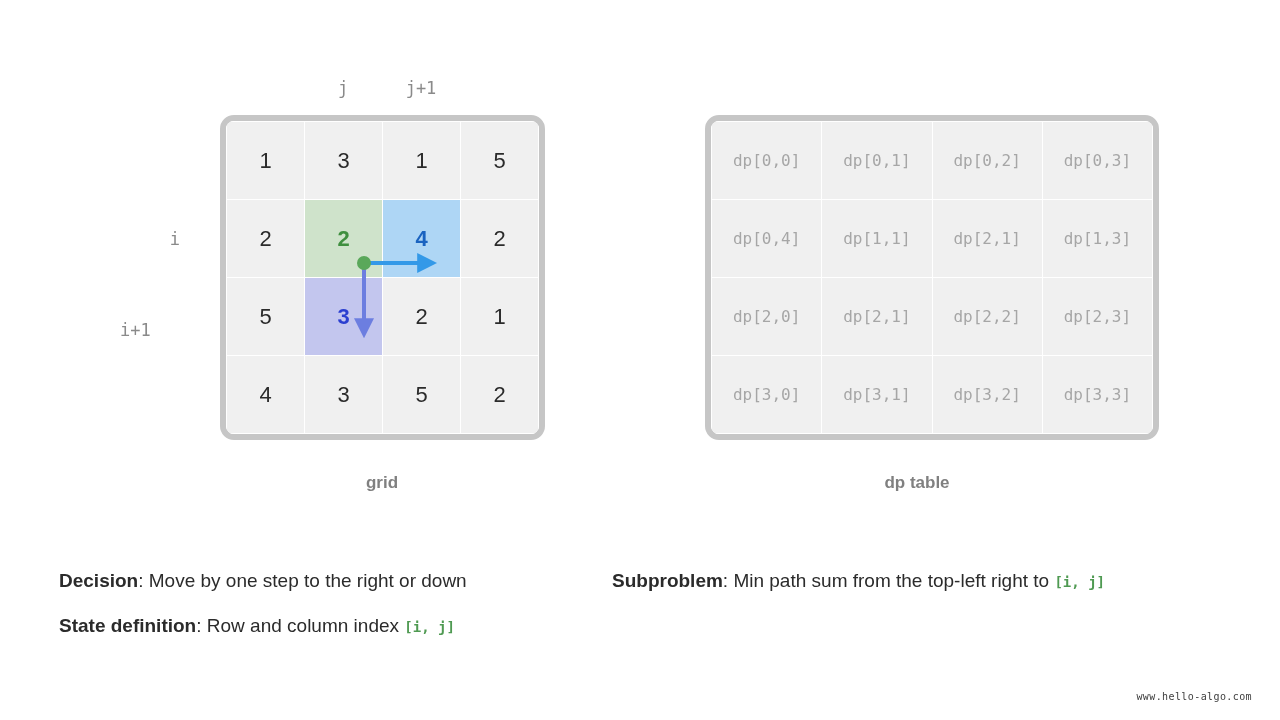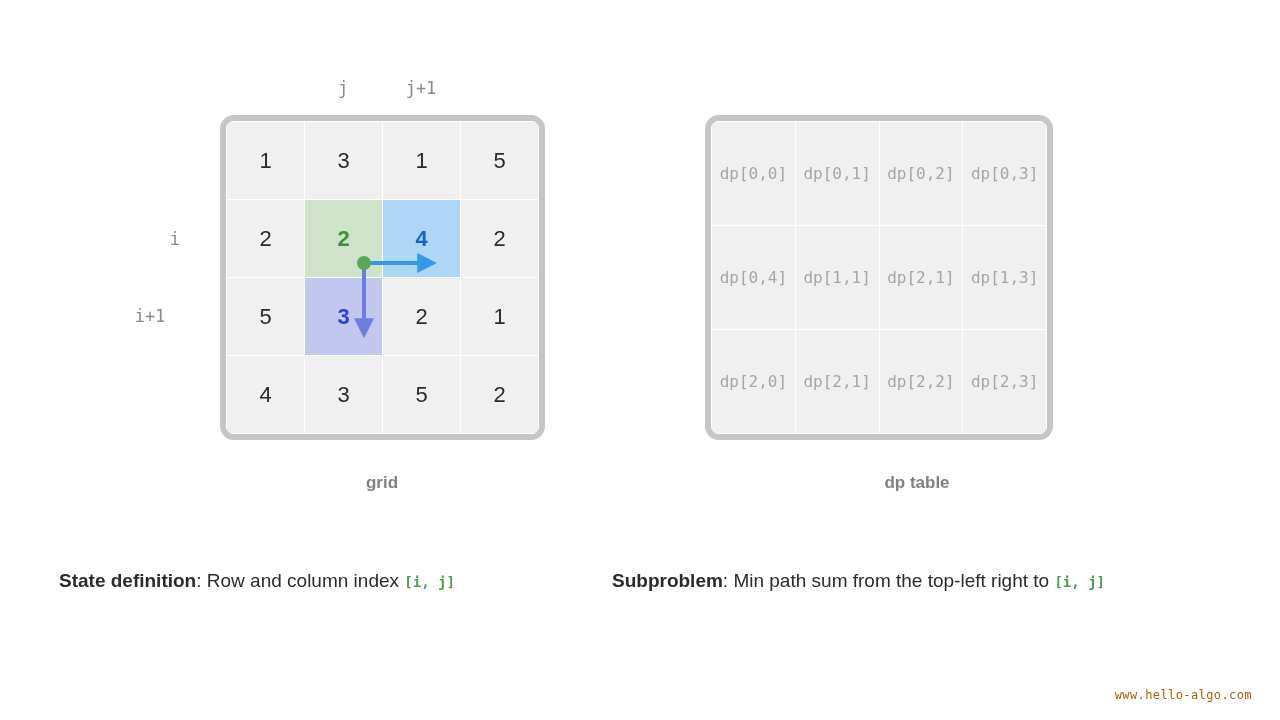"dp[0,0]" #dp-frame { width: 348px -> 454px }
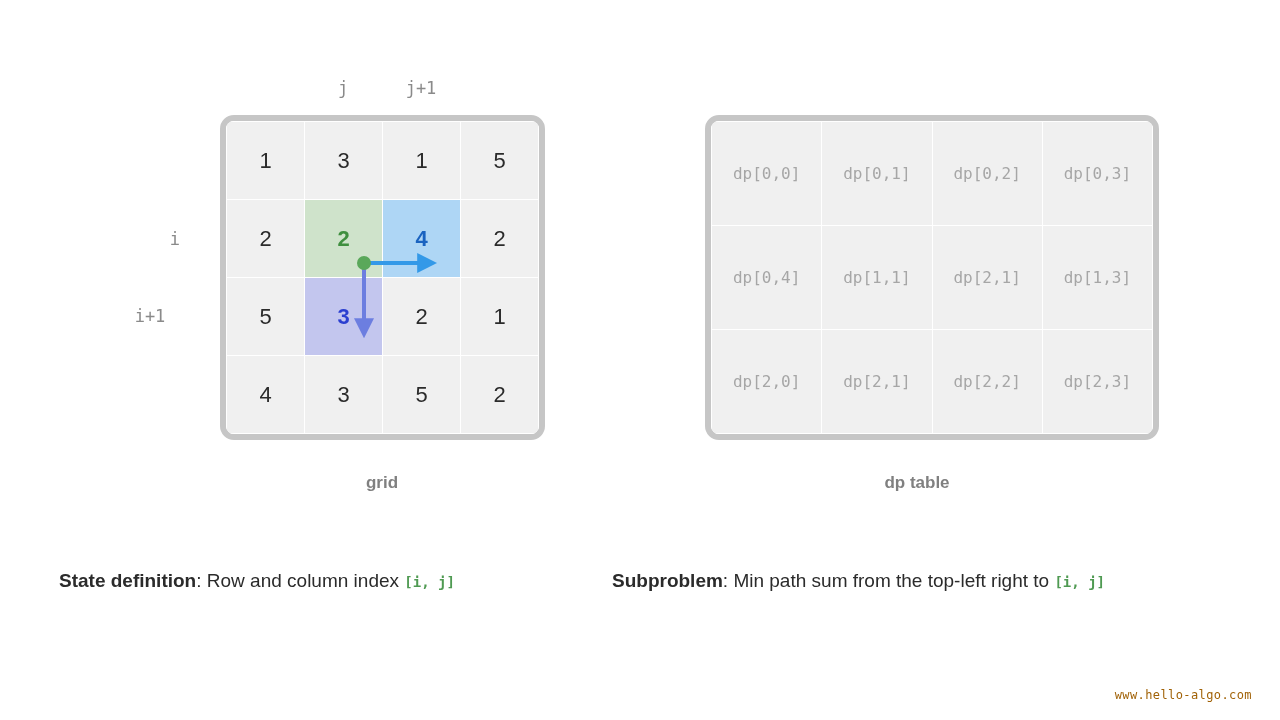"i+1" #label-row-i1 { text-align: center -> left; top: 306px -> 320px }
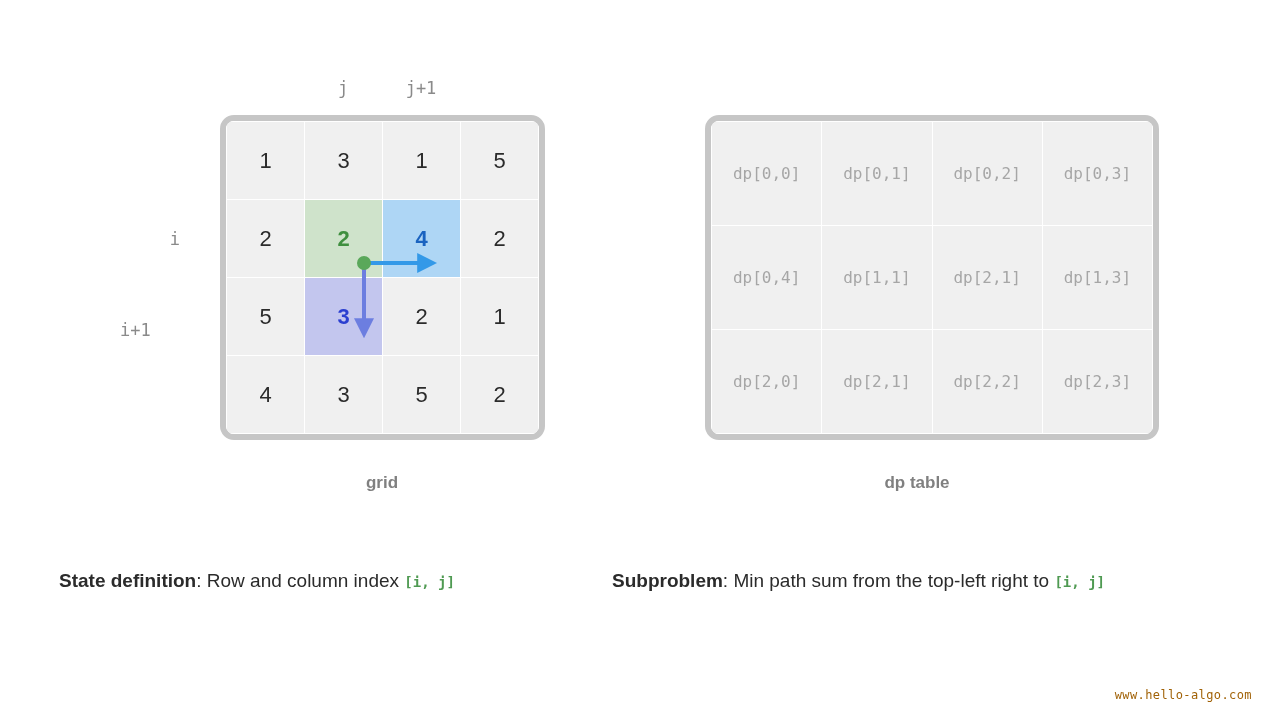"dp[3,0]" tr { html: none -> <tr> <td><span>dp[3,0]</span></td> <td><span>dp[3,1]</span></td> <td><span>dp[3,2]</span></td> <td><span>dp[3,3]</span></td> </tr> }
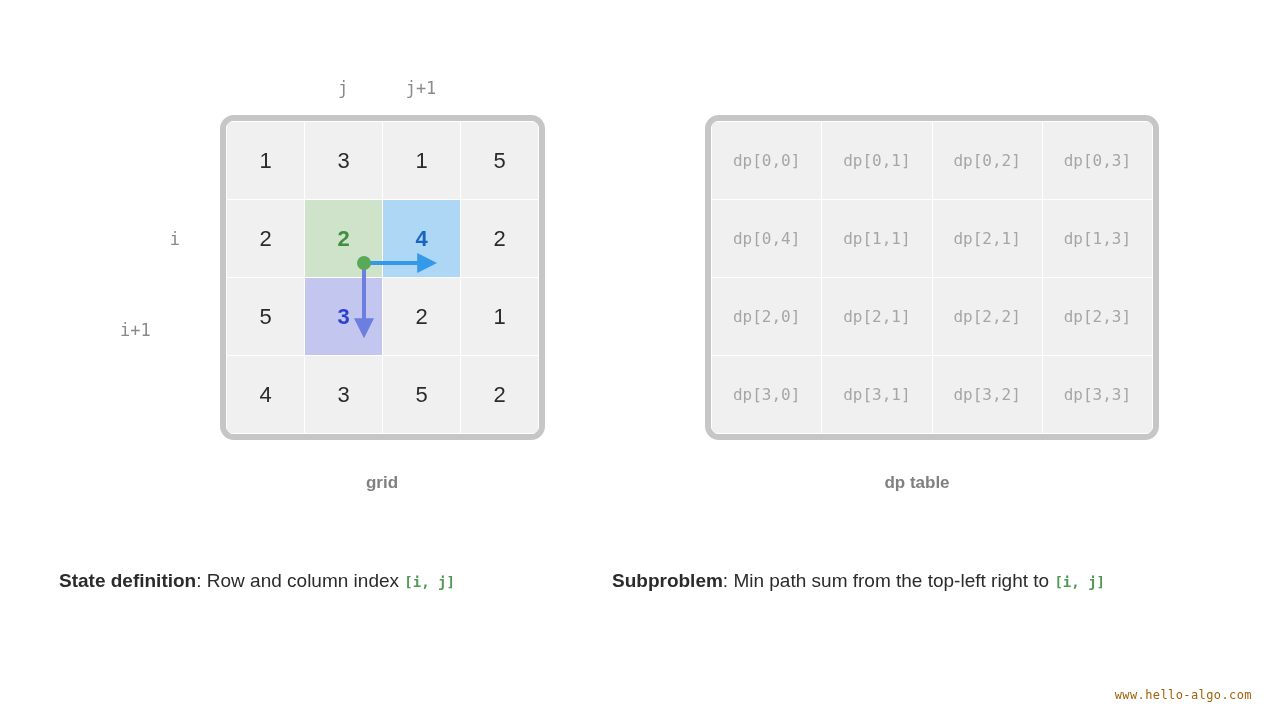"Decision: Move by one step" div { html: none -> <div> <span>Decision</span><span>: </span><span>Move by one step to the right or down</span> </div> }
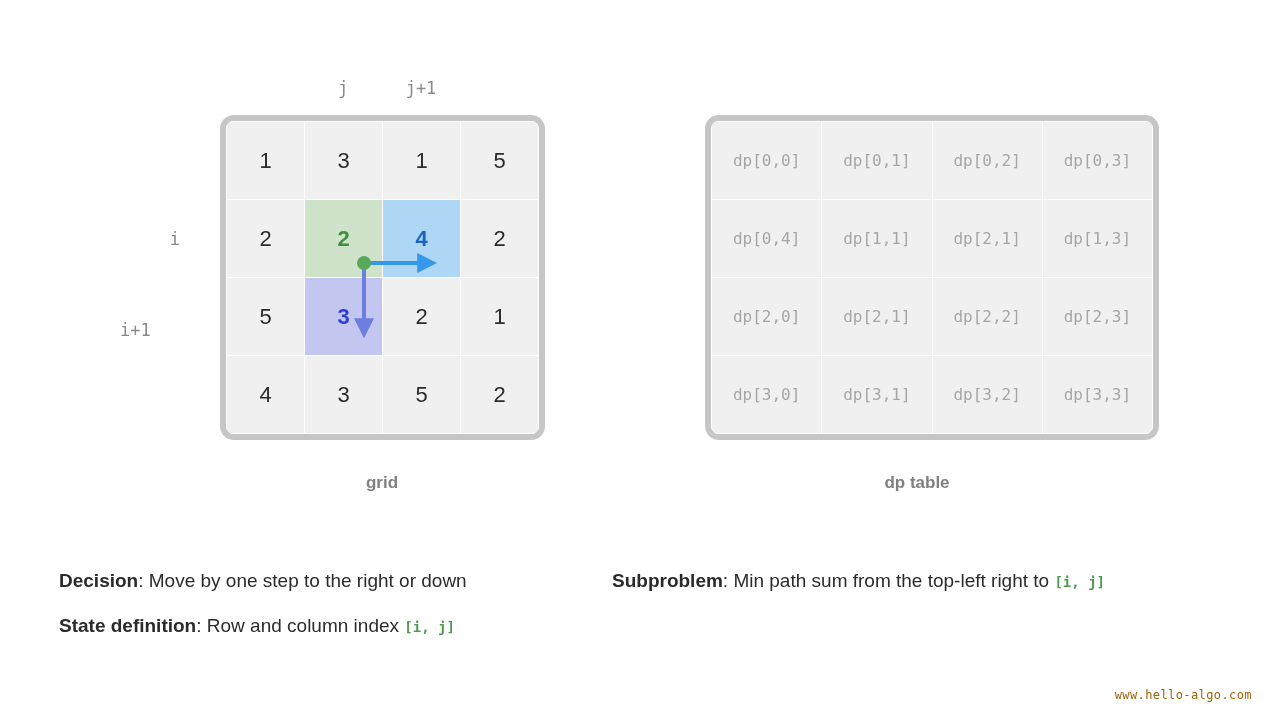"www.hello-algo.com" #watermark { color: #a16207 -> #404040; font-size: 12px -> 10px }
